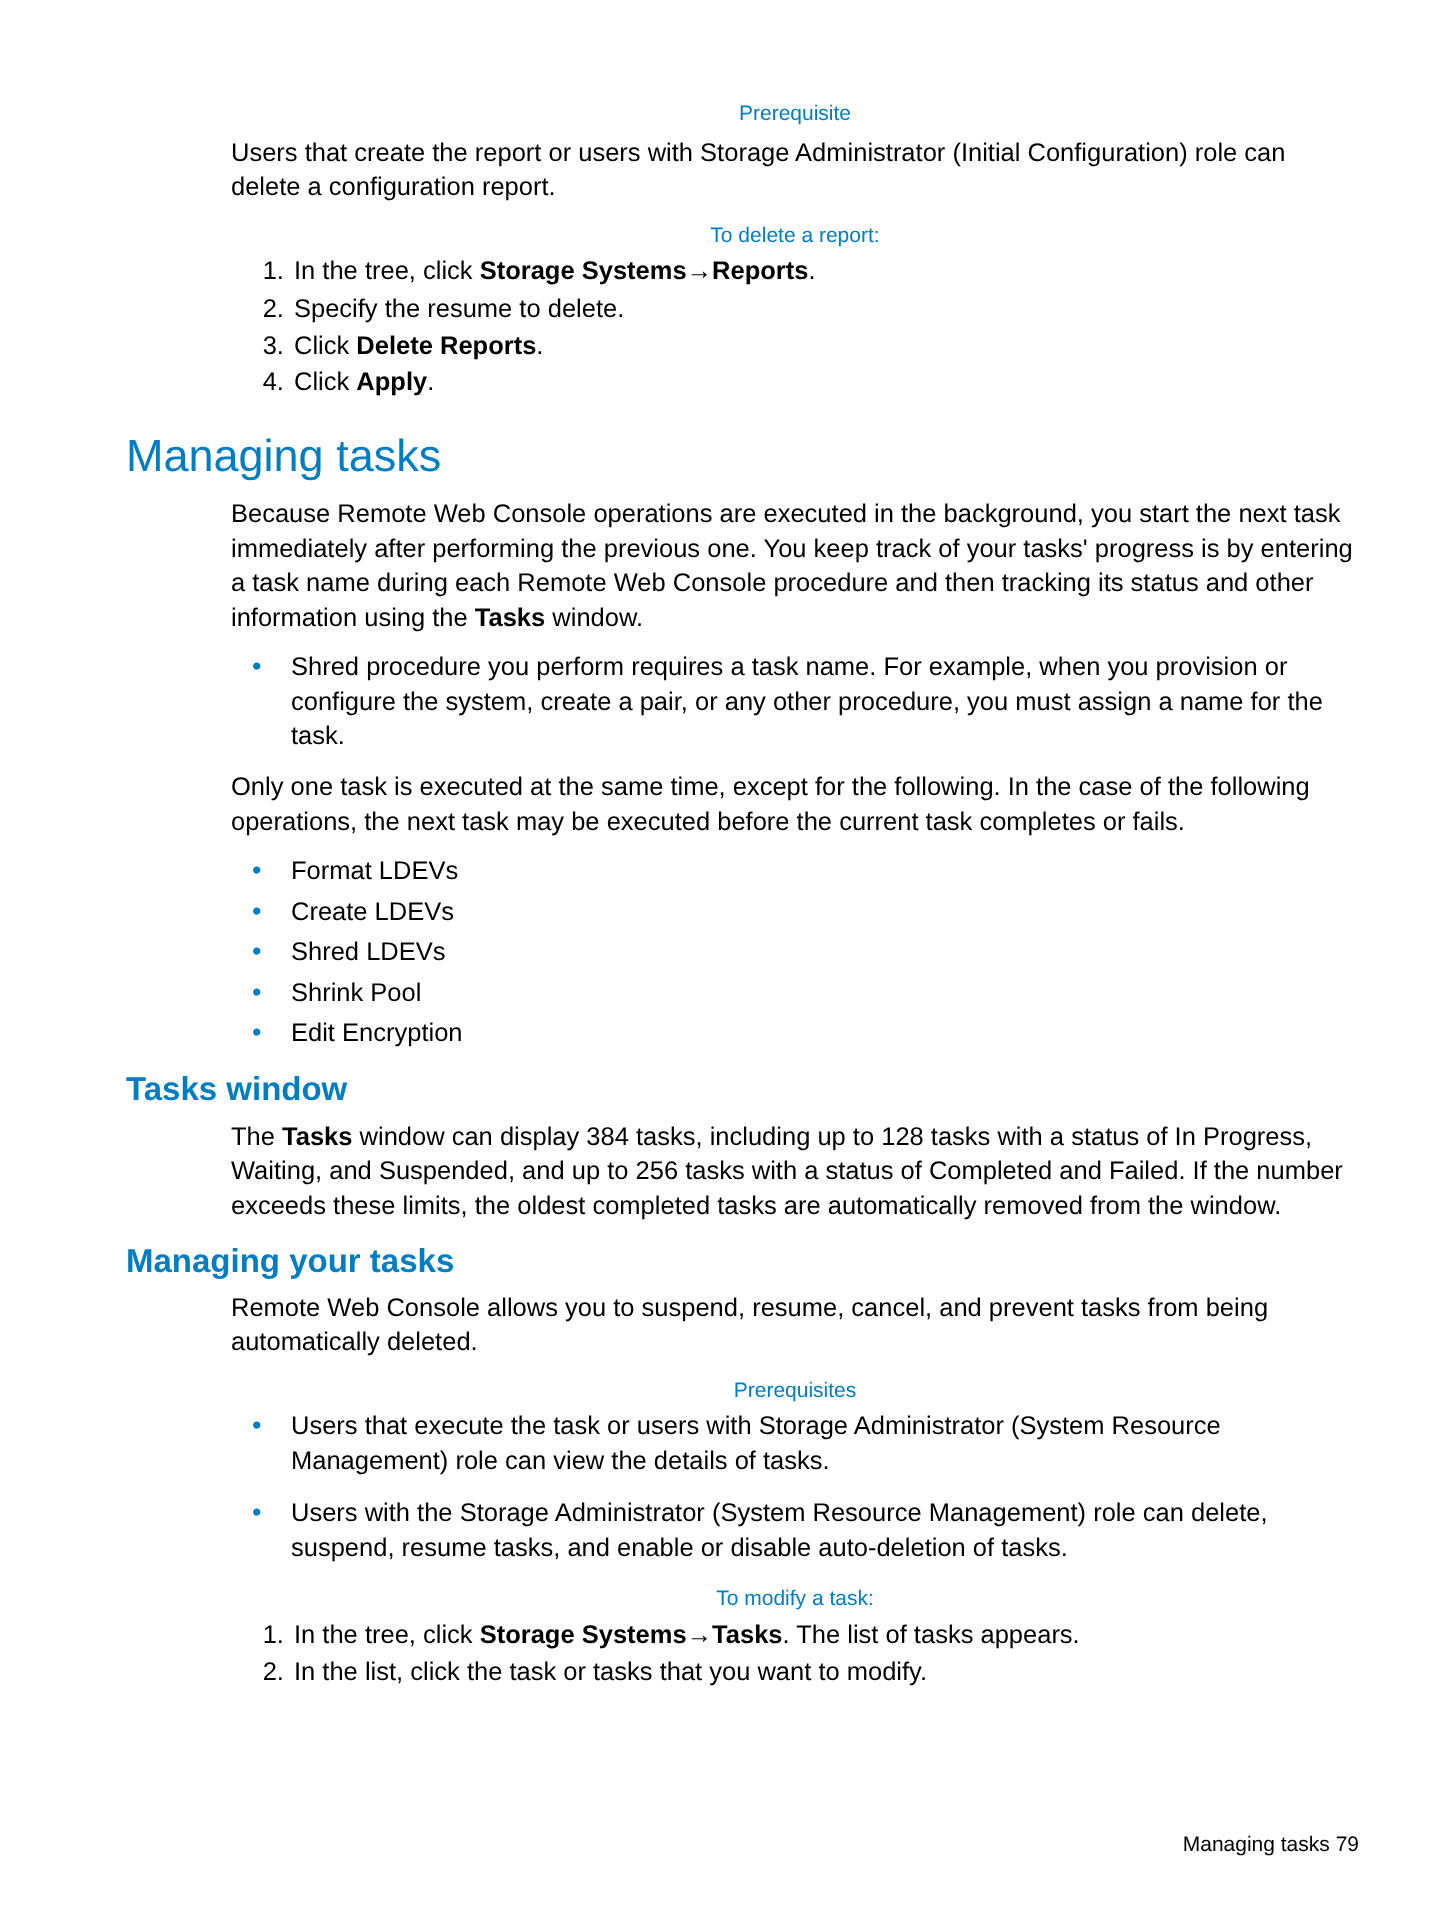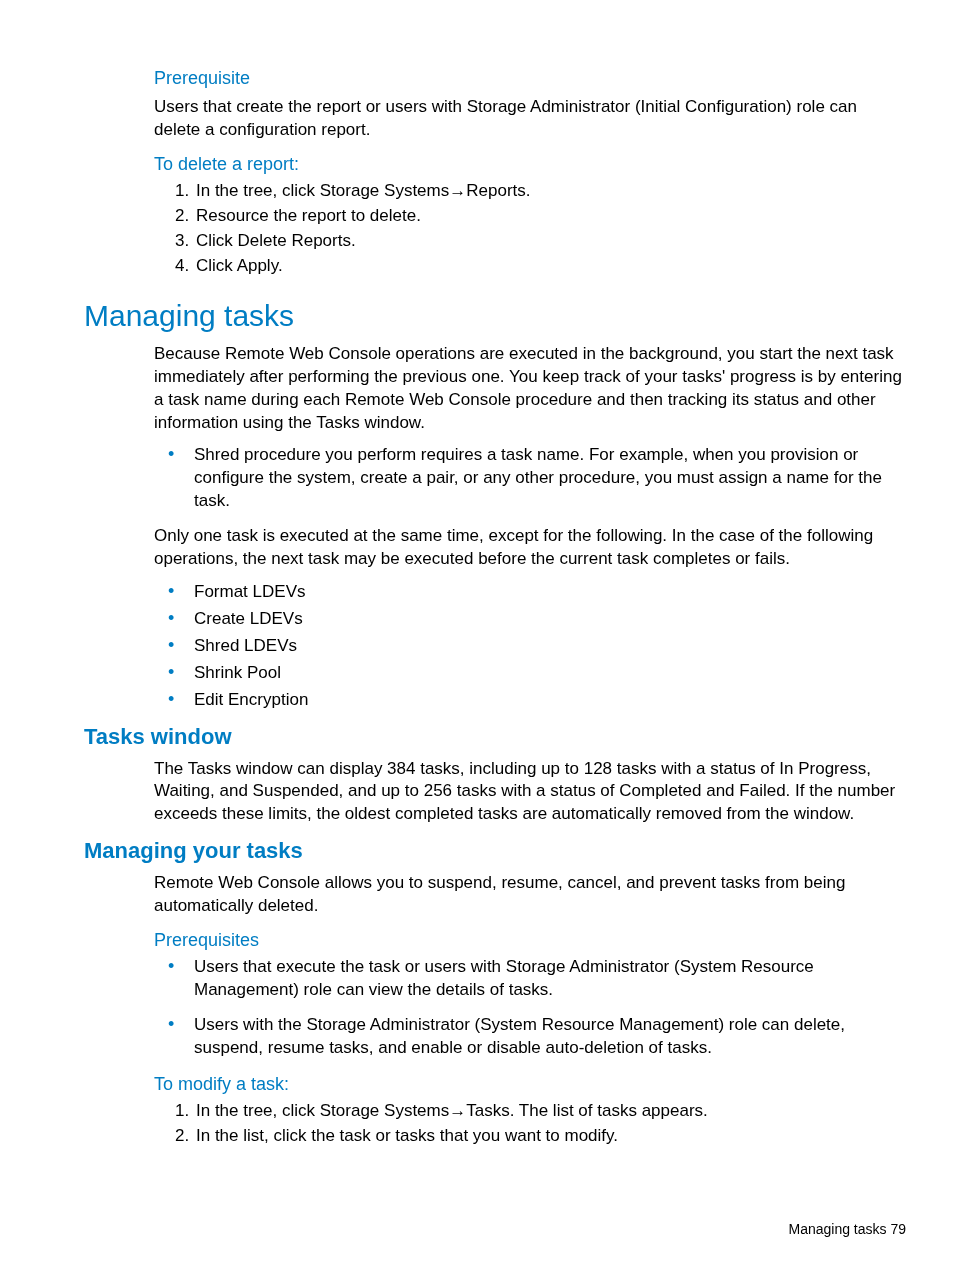"Prerequisite" h3.minor { font-size: 18px -> 14px; text-align: none -> center }
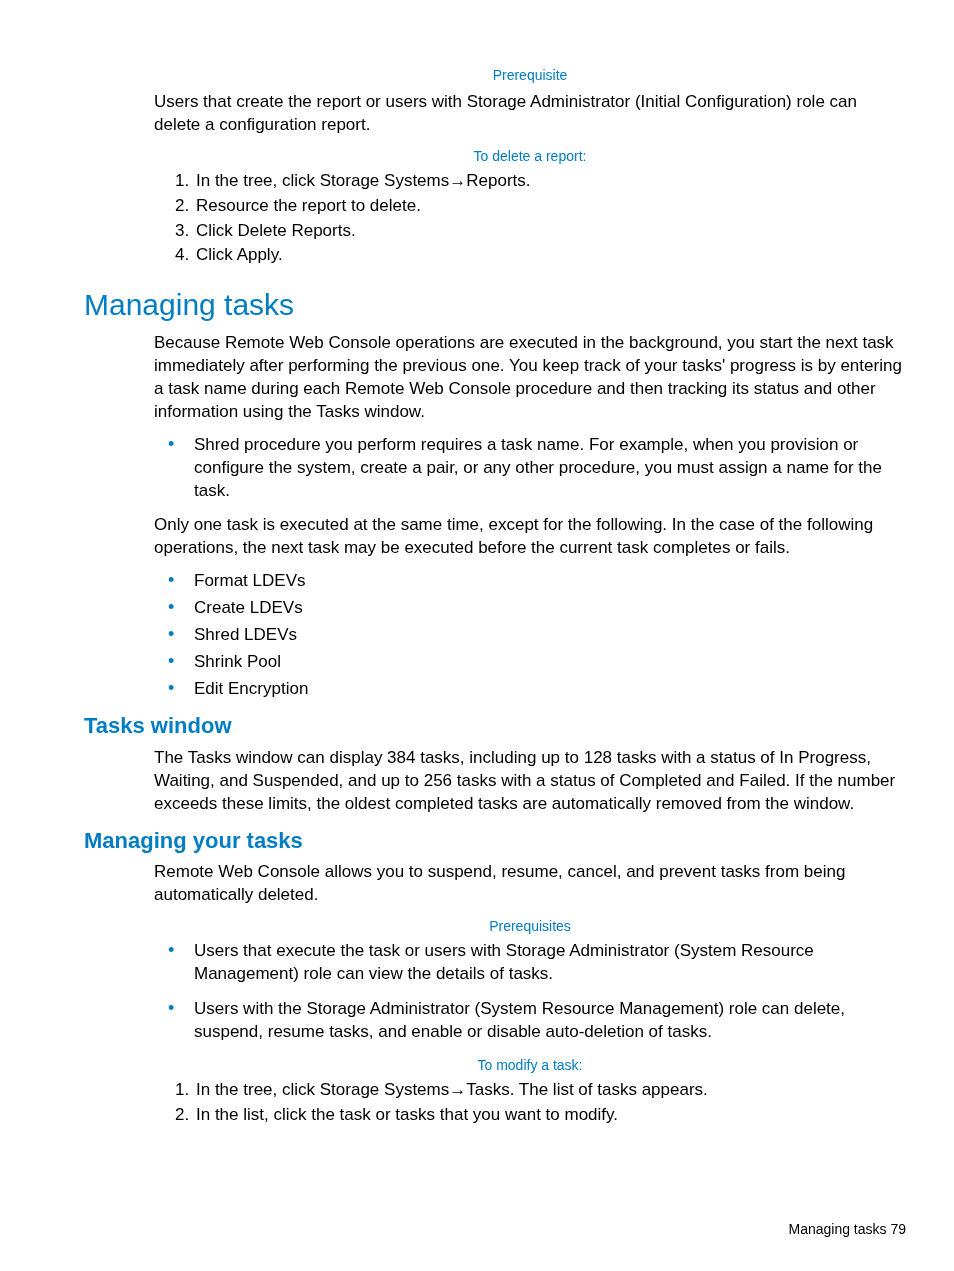"Storage Systems" .b { font-weight: 400 -> 700 }
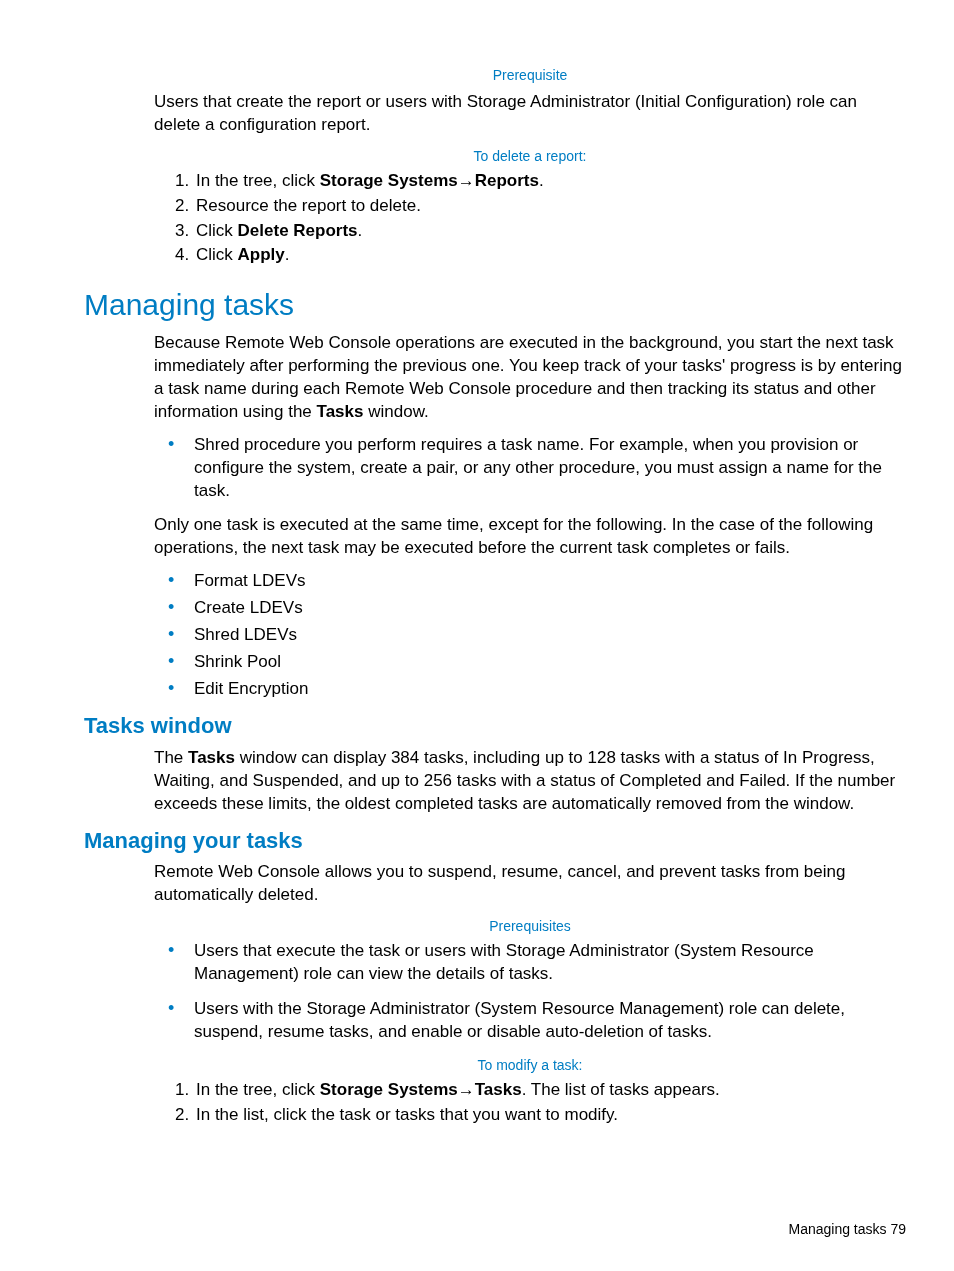"Resource the report to delete." li { text: Resource the report -> Specify the resume }
